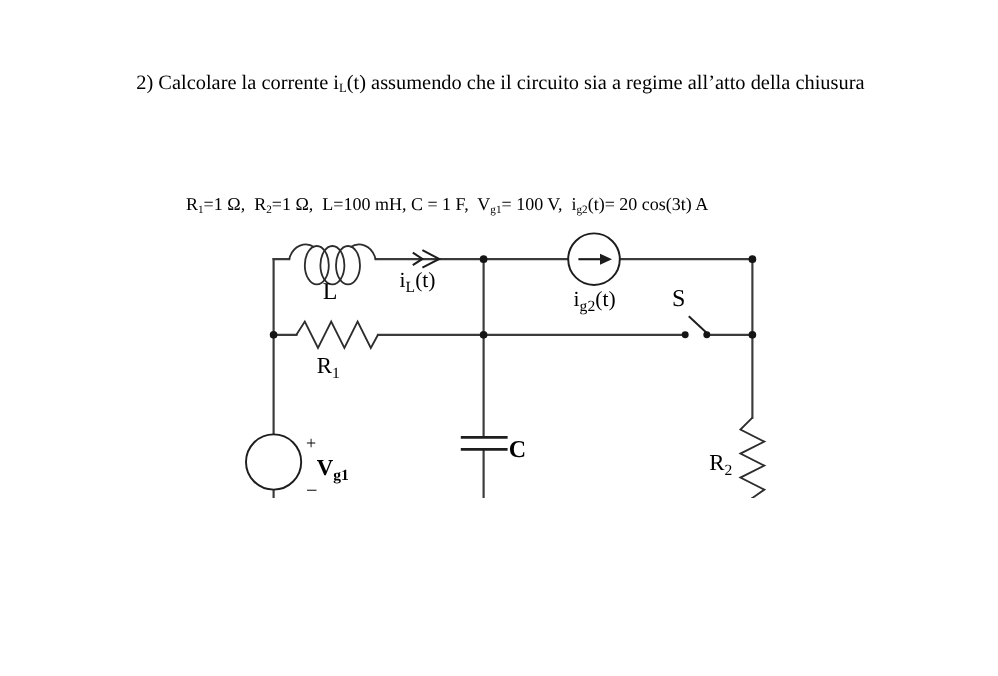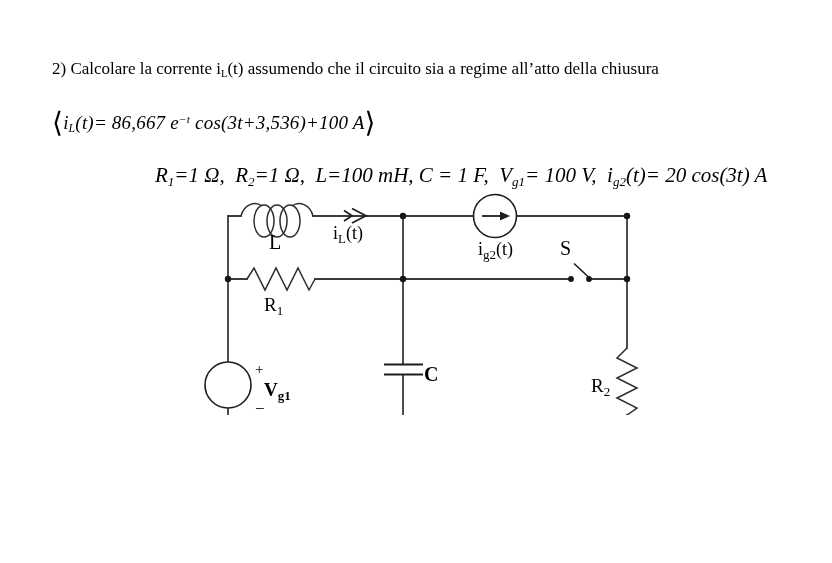"2) Calcolare la corrente iL(t)" .page { text-align: none -> center }
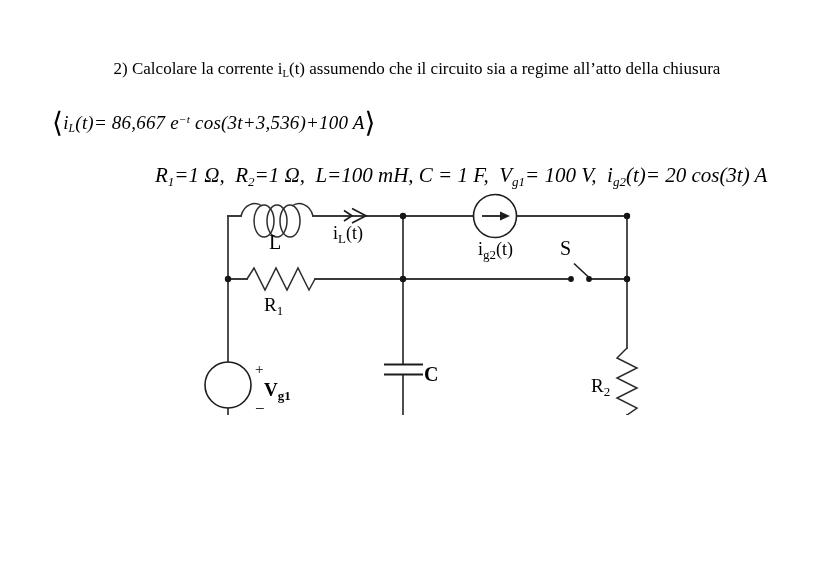"⟨iL(t)= 86,667 e−t cos(3t+3,536)+100 A⟩" div.formula { html: <div><span>⟨</span><span>i</span><span>L</span><span>(t)= 86,667 e</span><span>−t</span><span> cos(3t+3,536)+100 A</span><span>⟩</span></div> -> none }
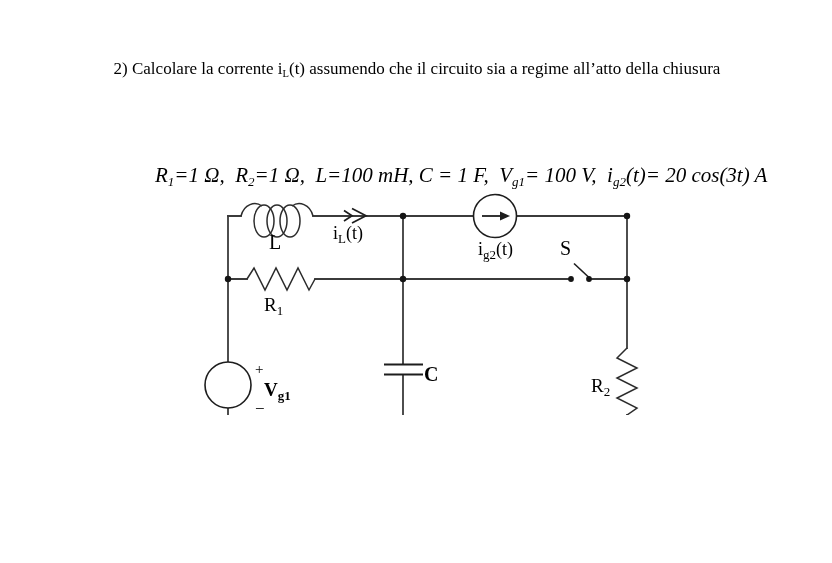"R1=1 Ω, R2=1 Ω, L=100" .params { font-size: 21px -> 15px; font-style: italic -> none }
